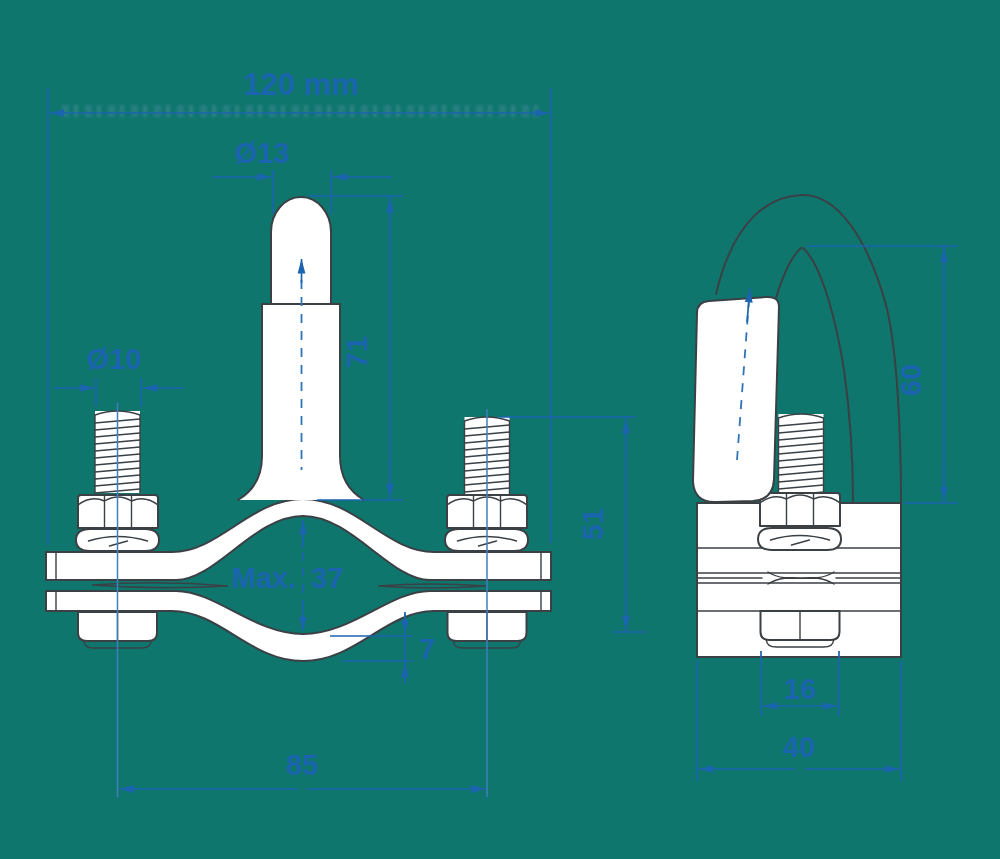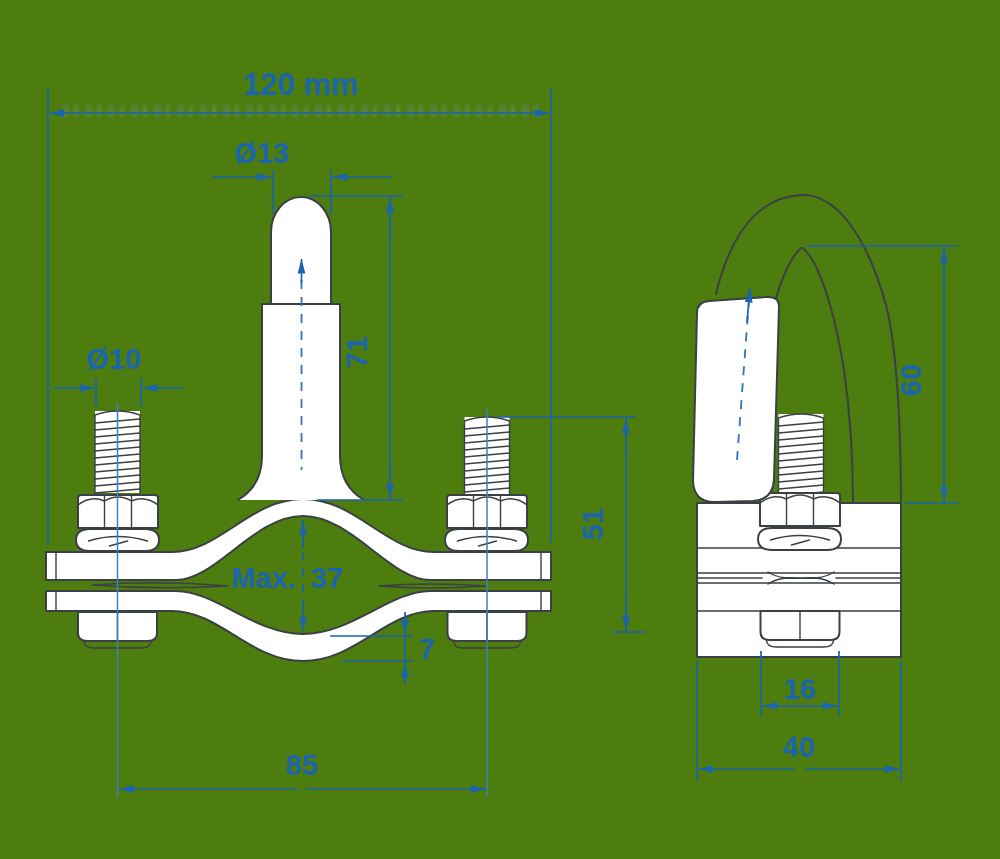"120 mm" .stage { background: #4d7c0f -> #0f766e }
